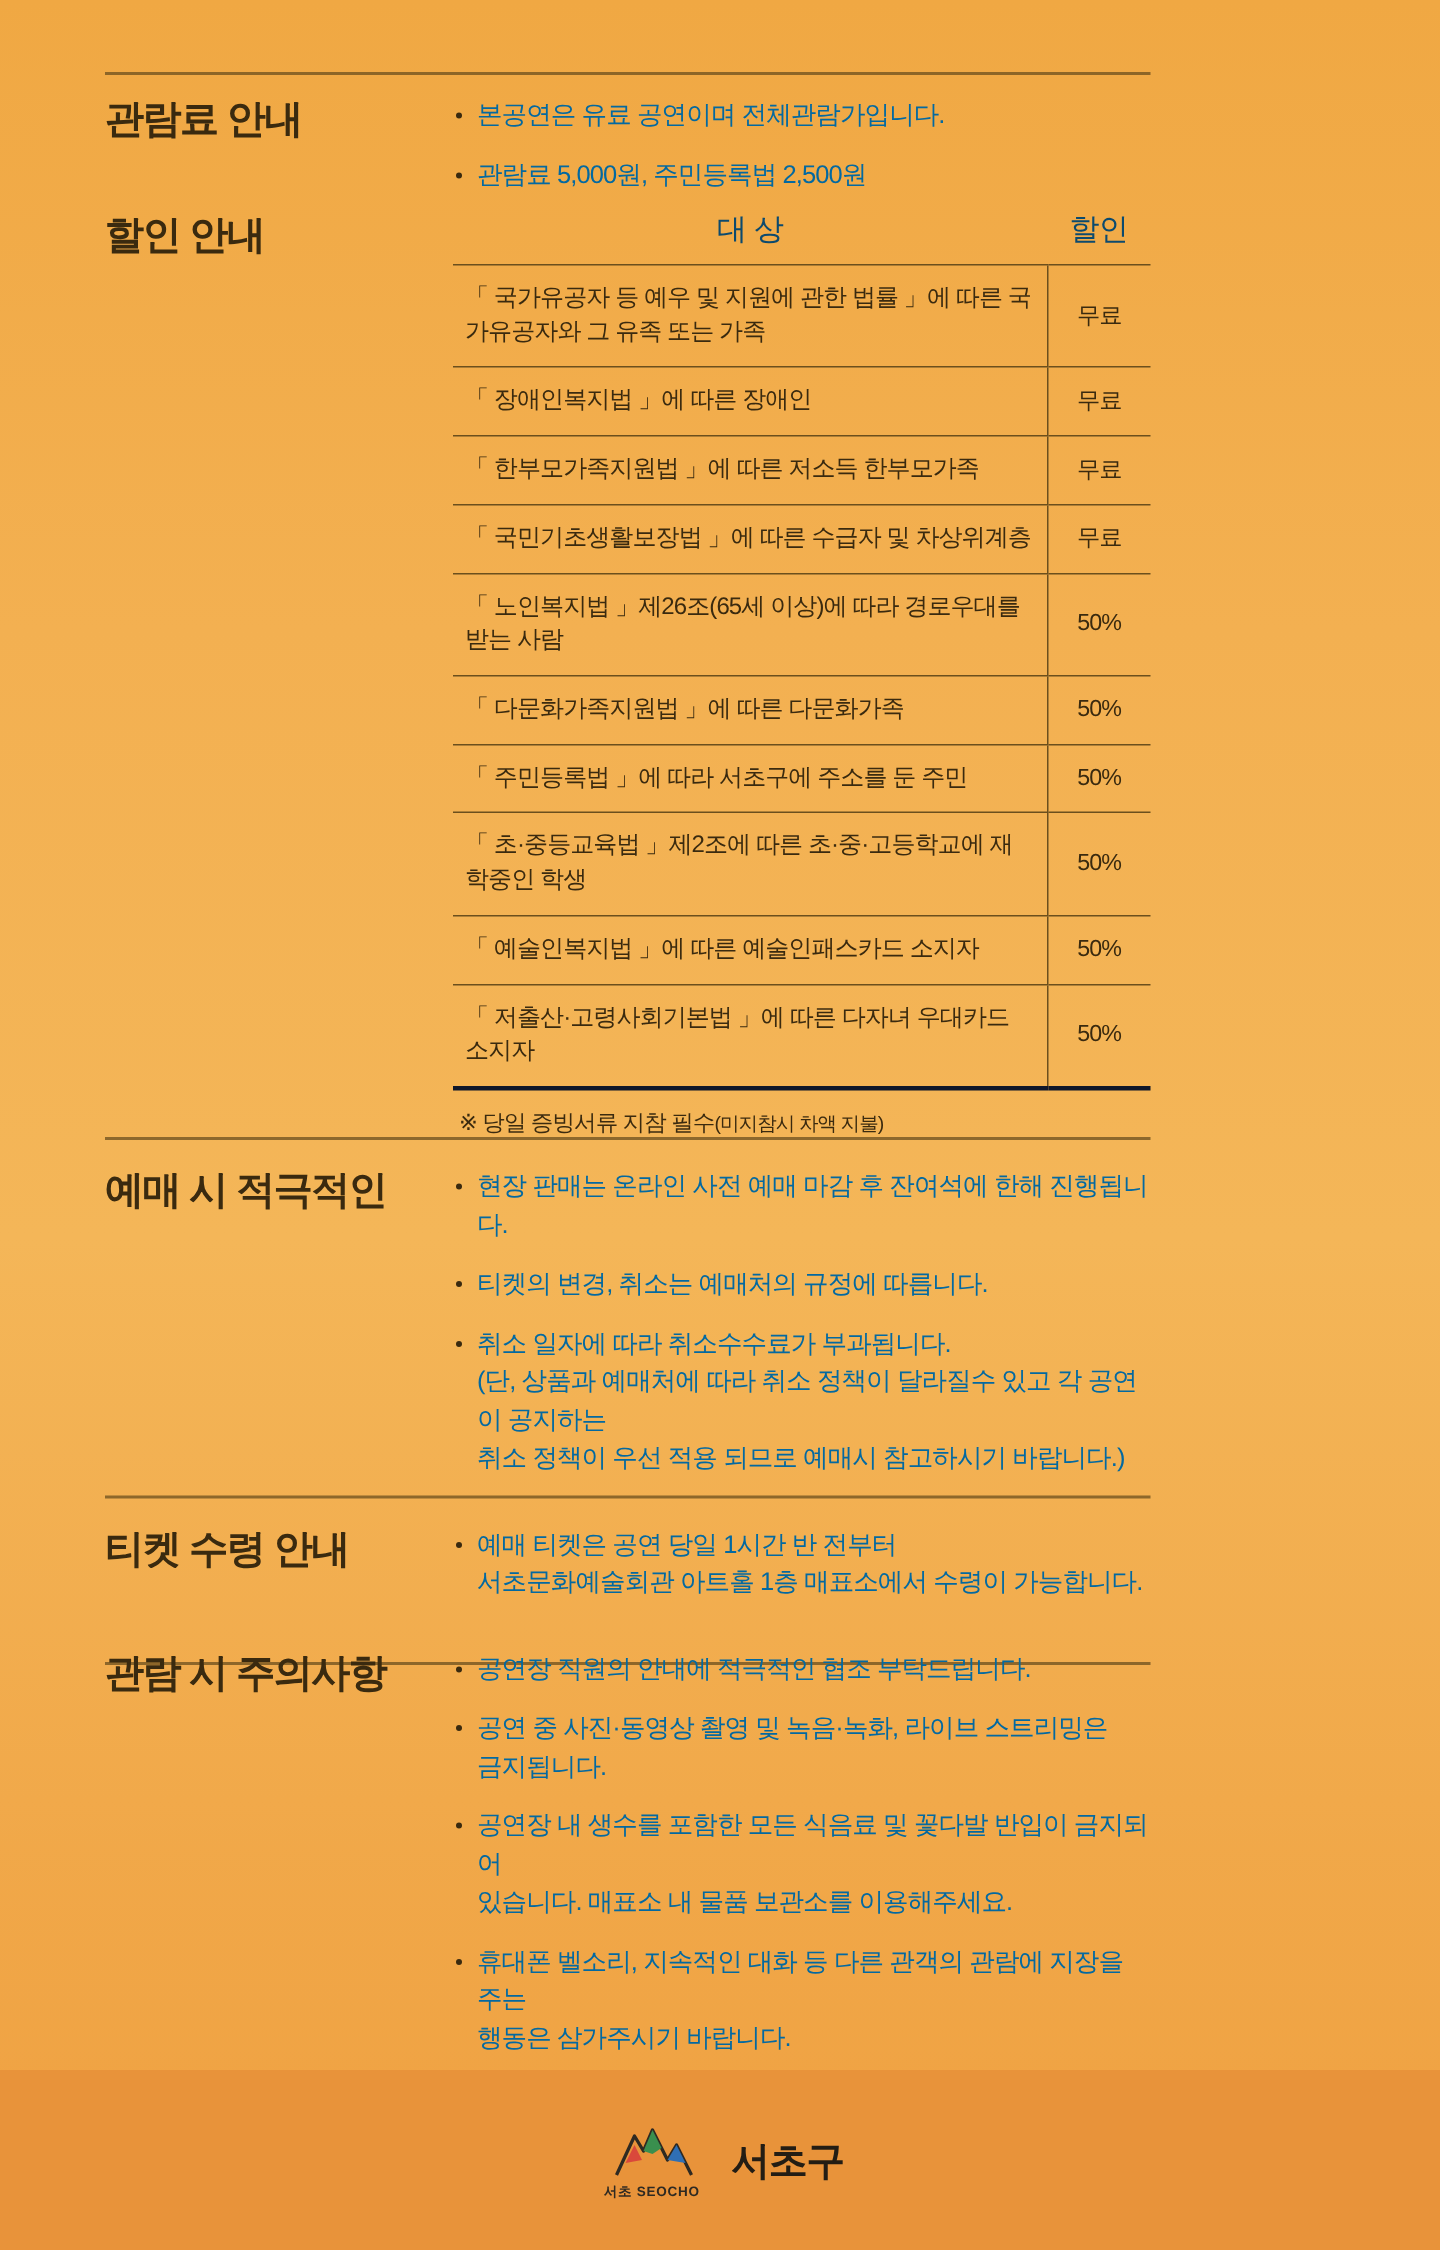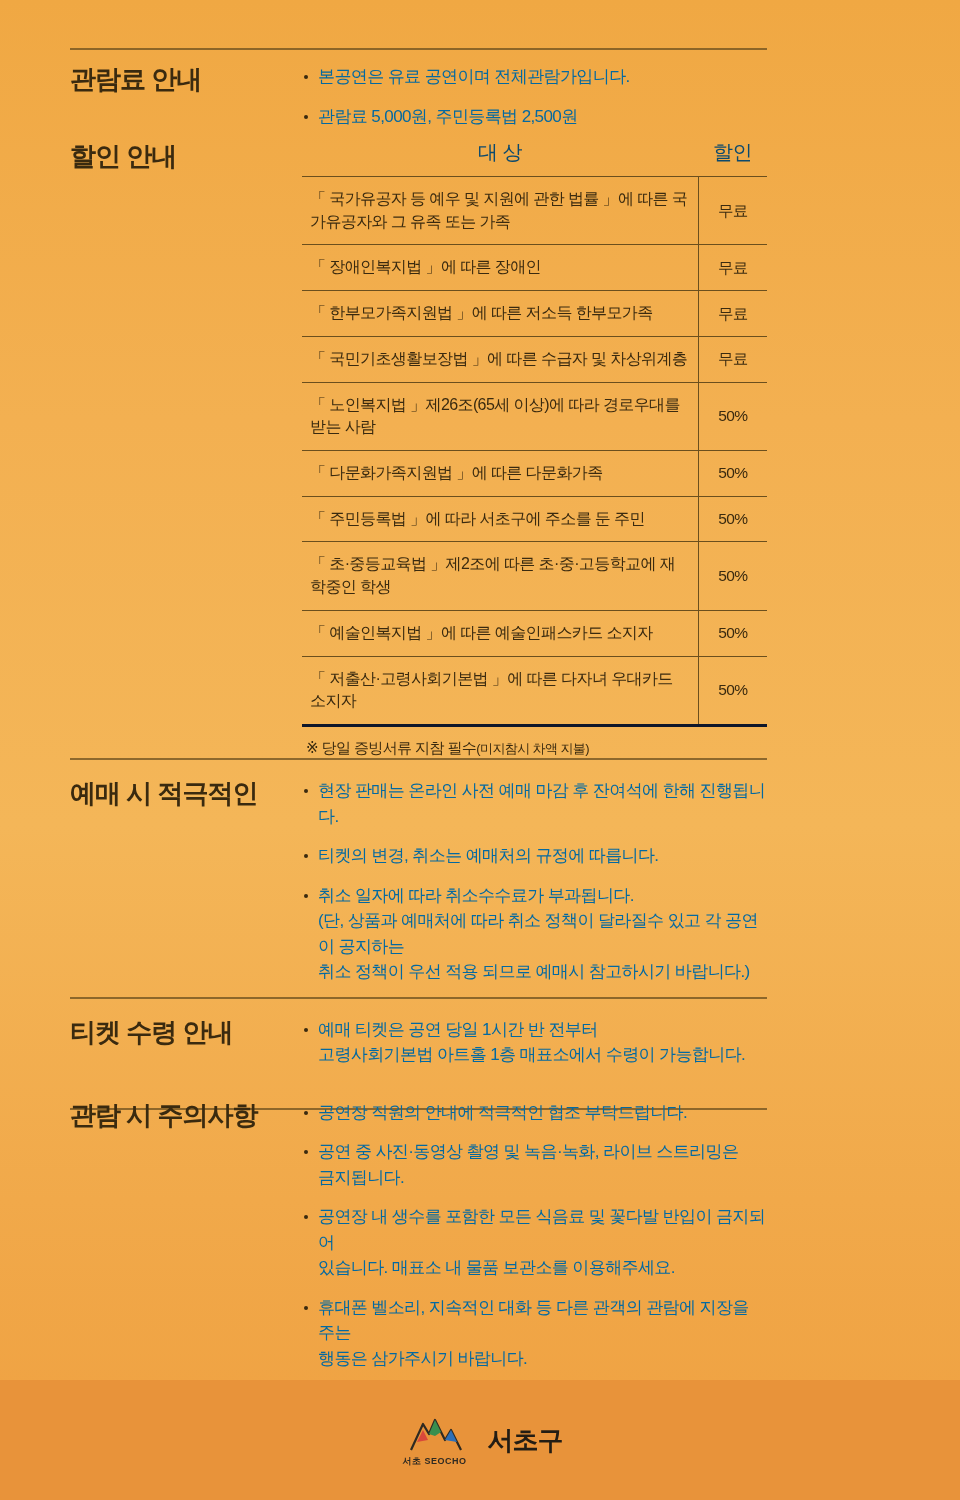"예매 티켓은 공연 당일 1시간" li { text: 고령사회기본법 -> 서초문화예술회관 }
